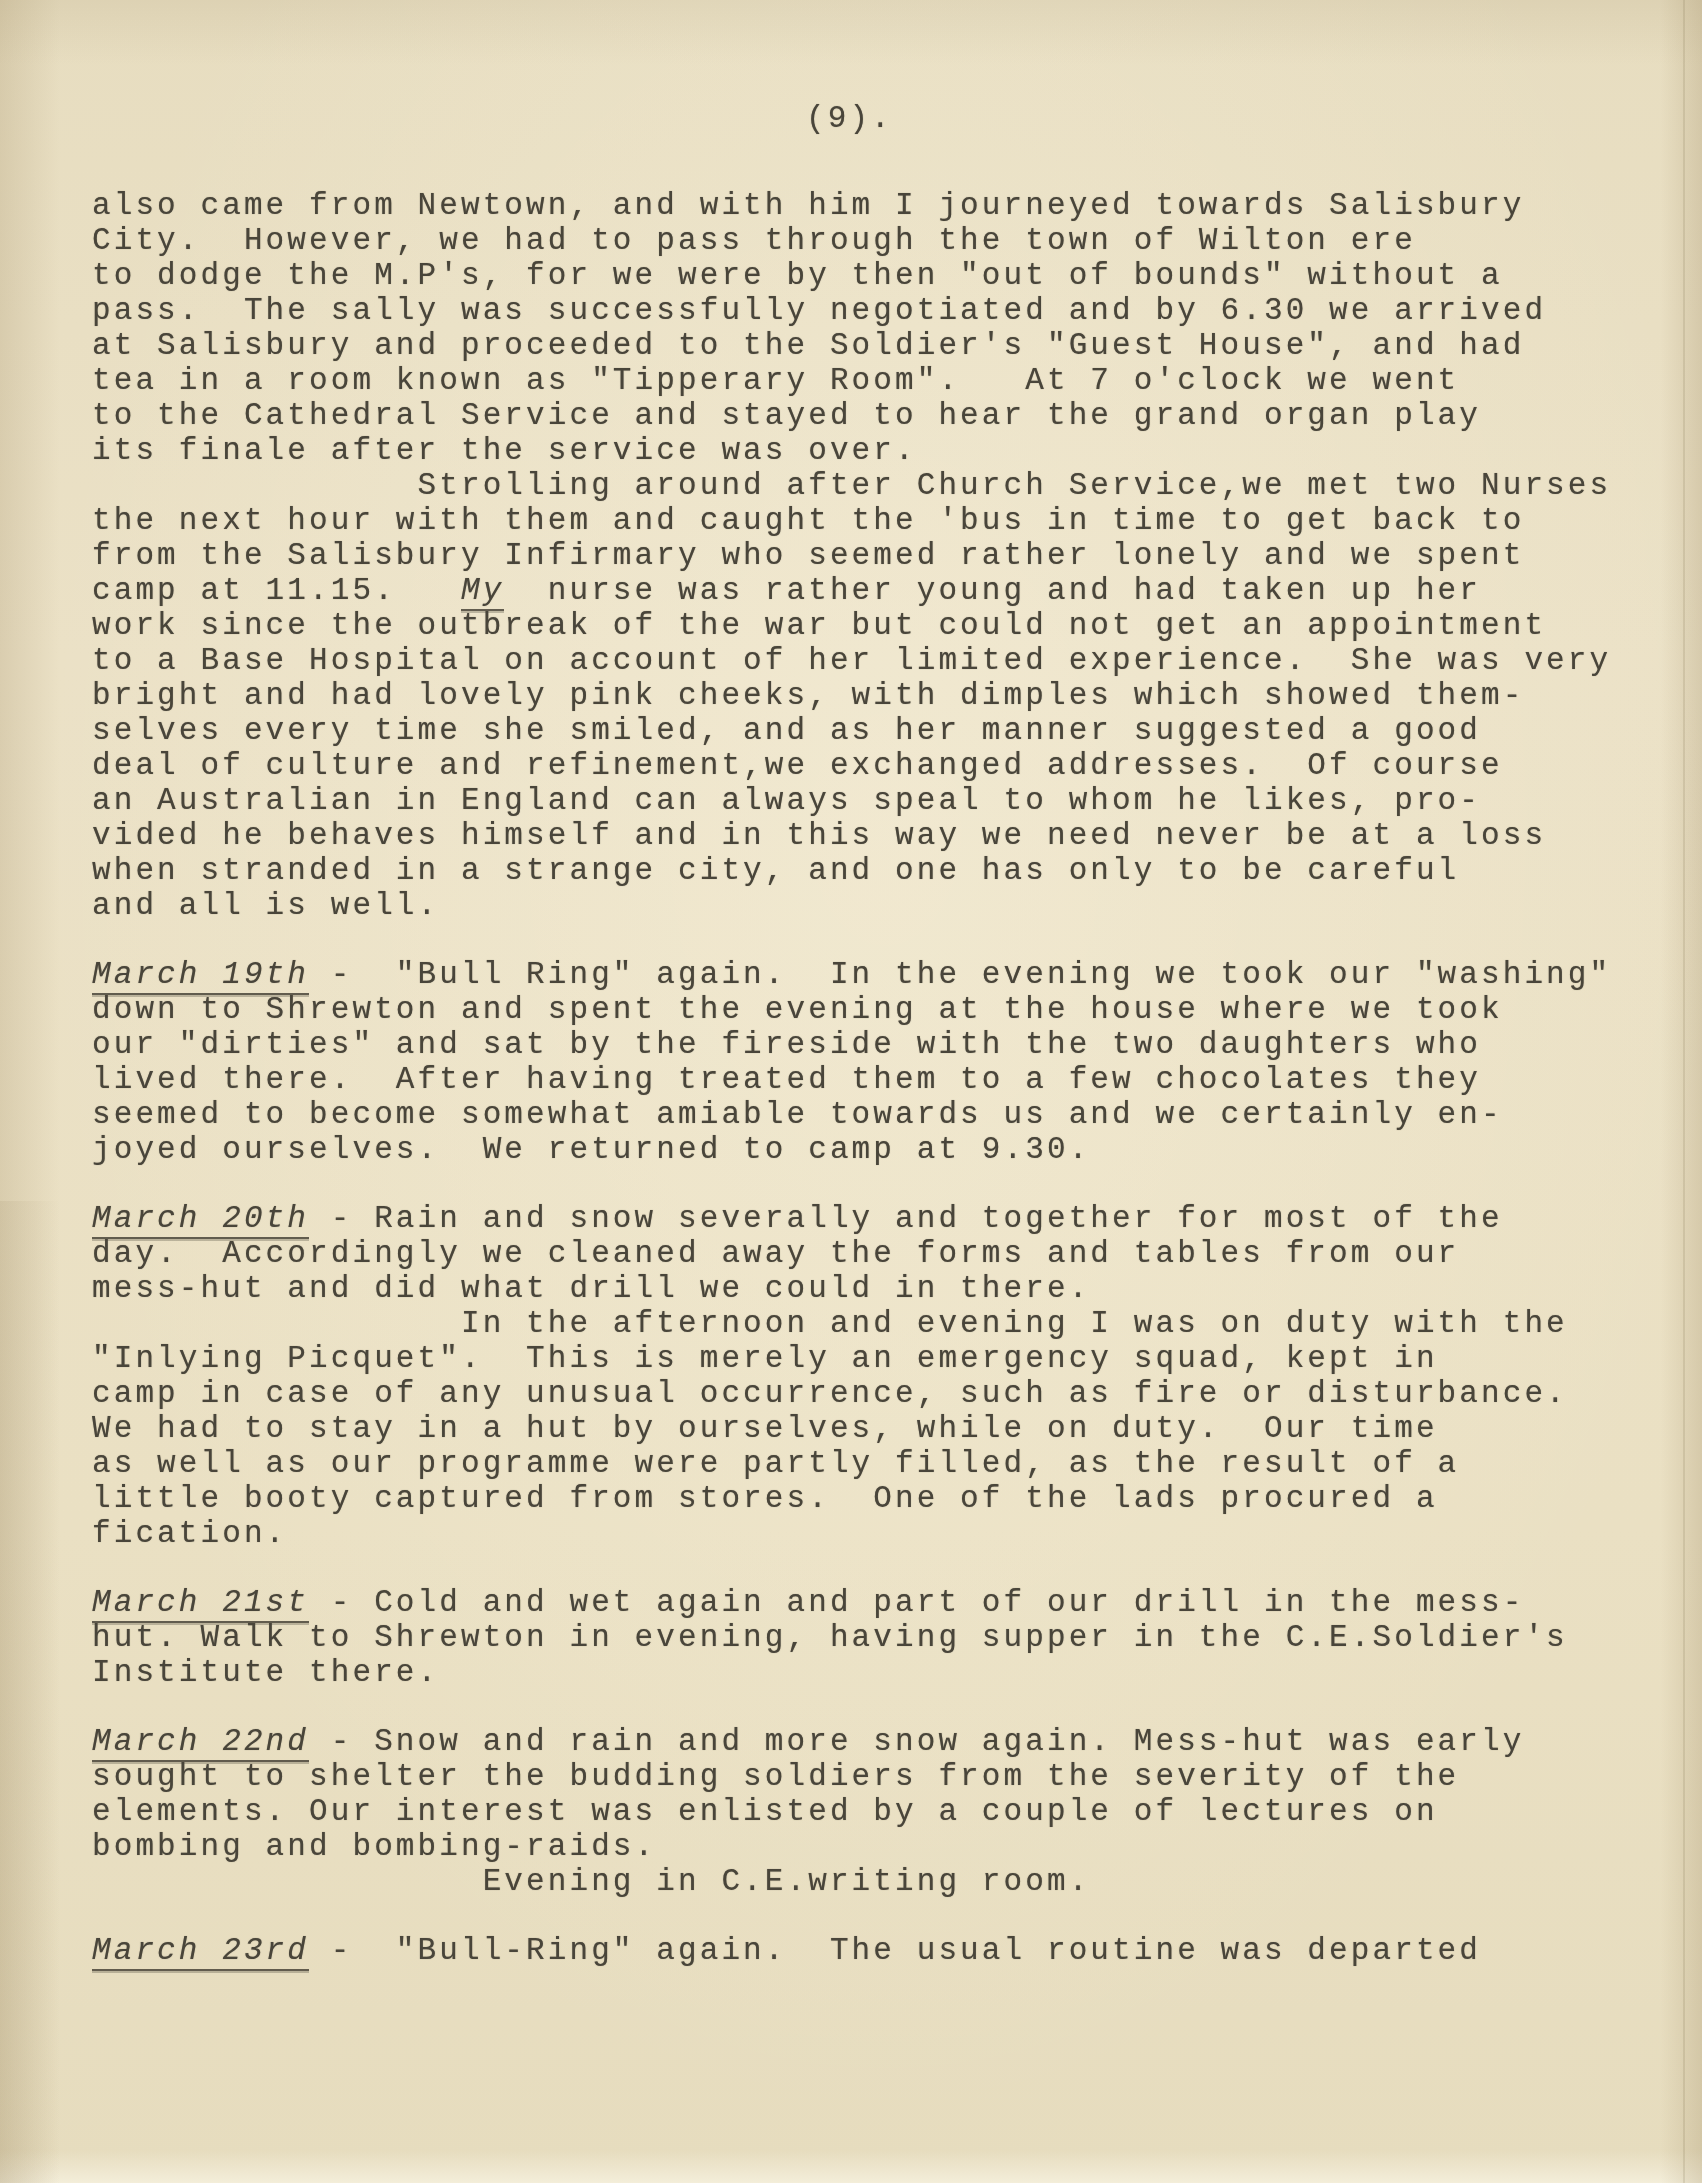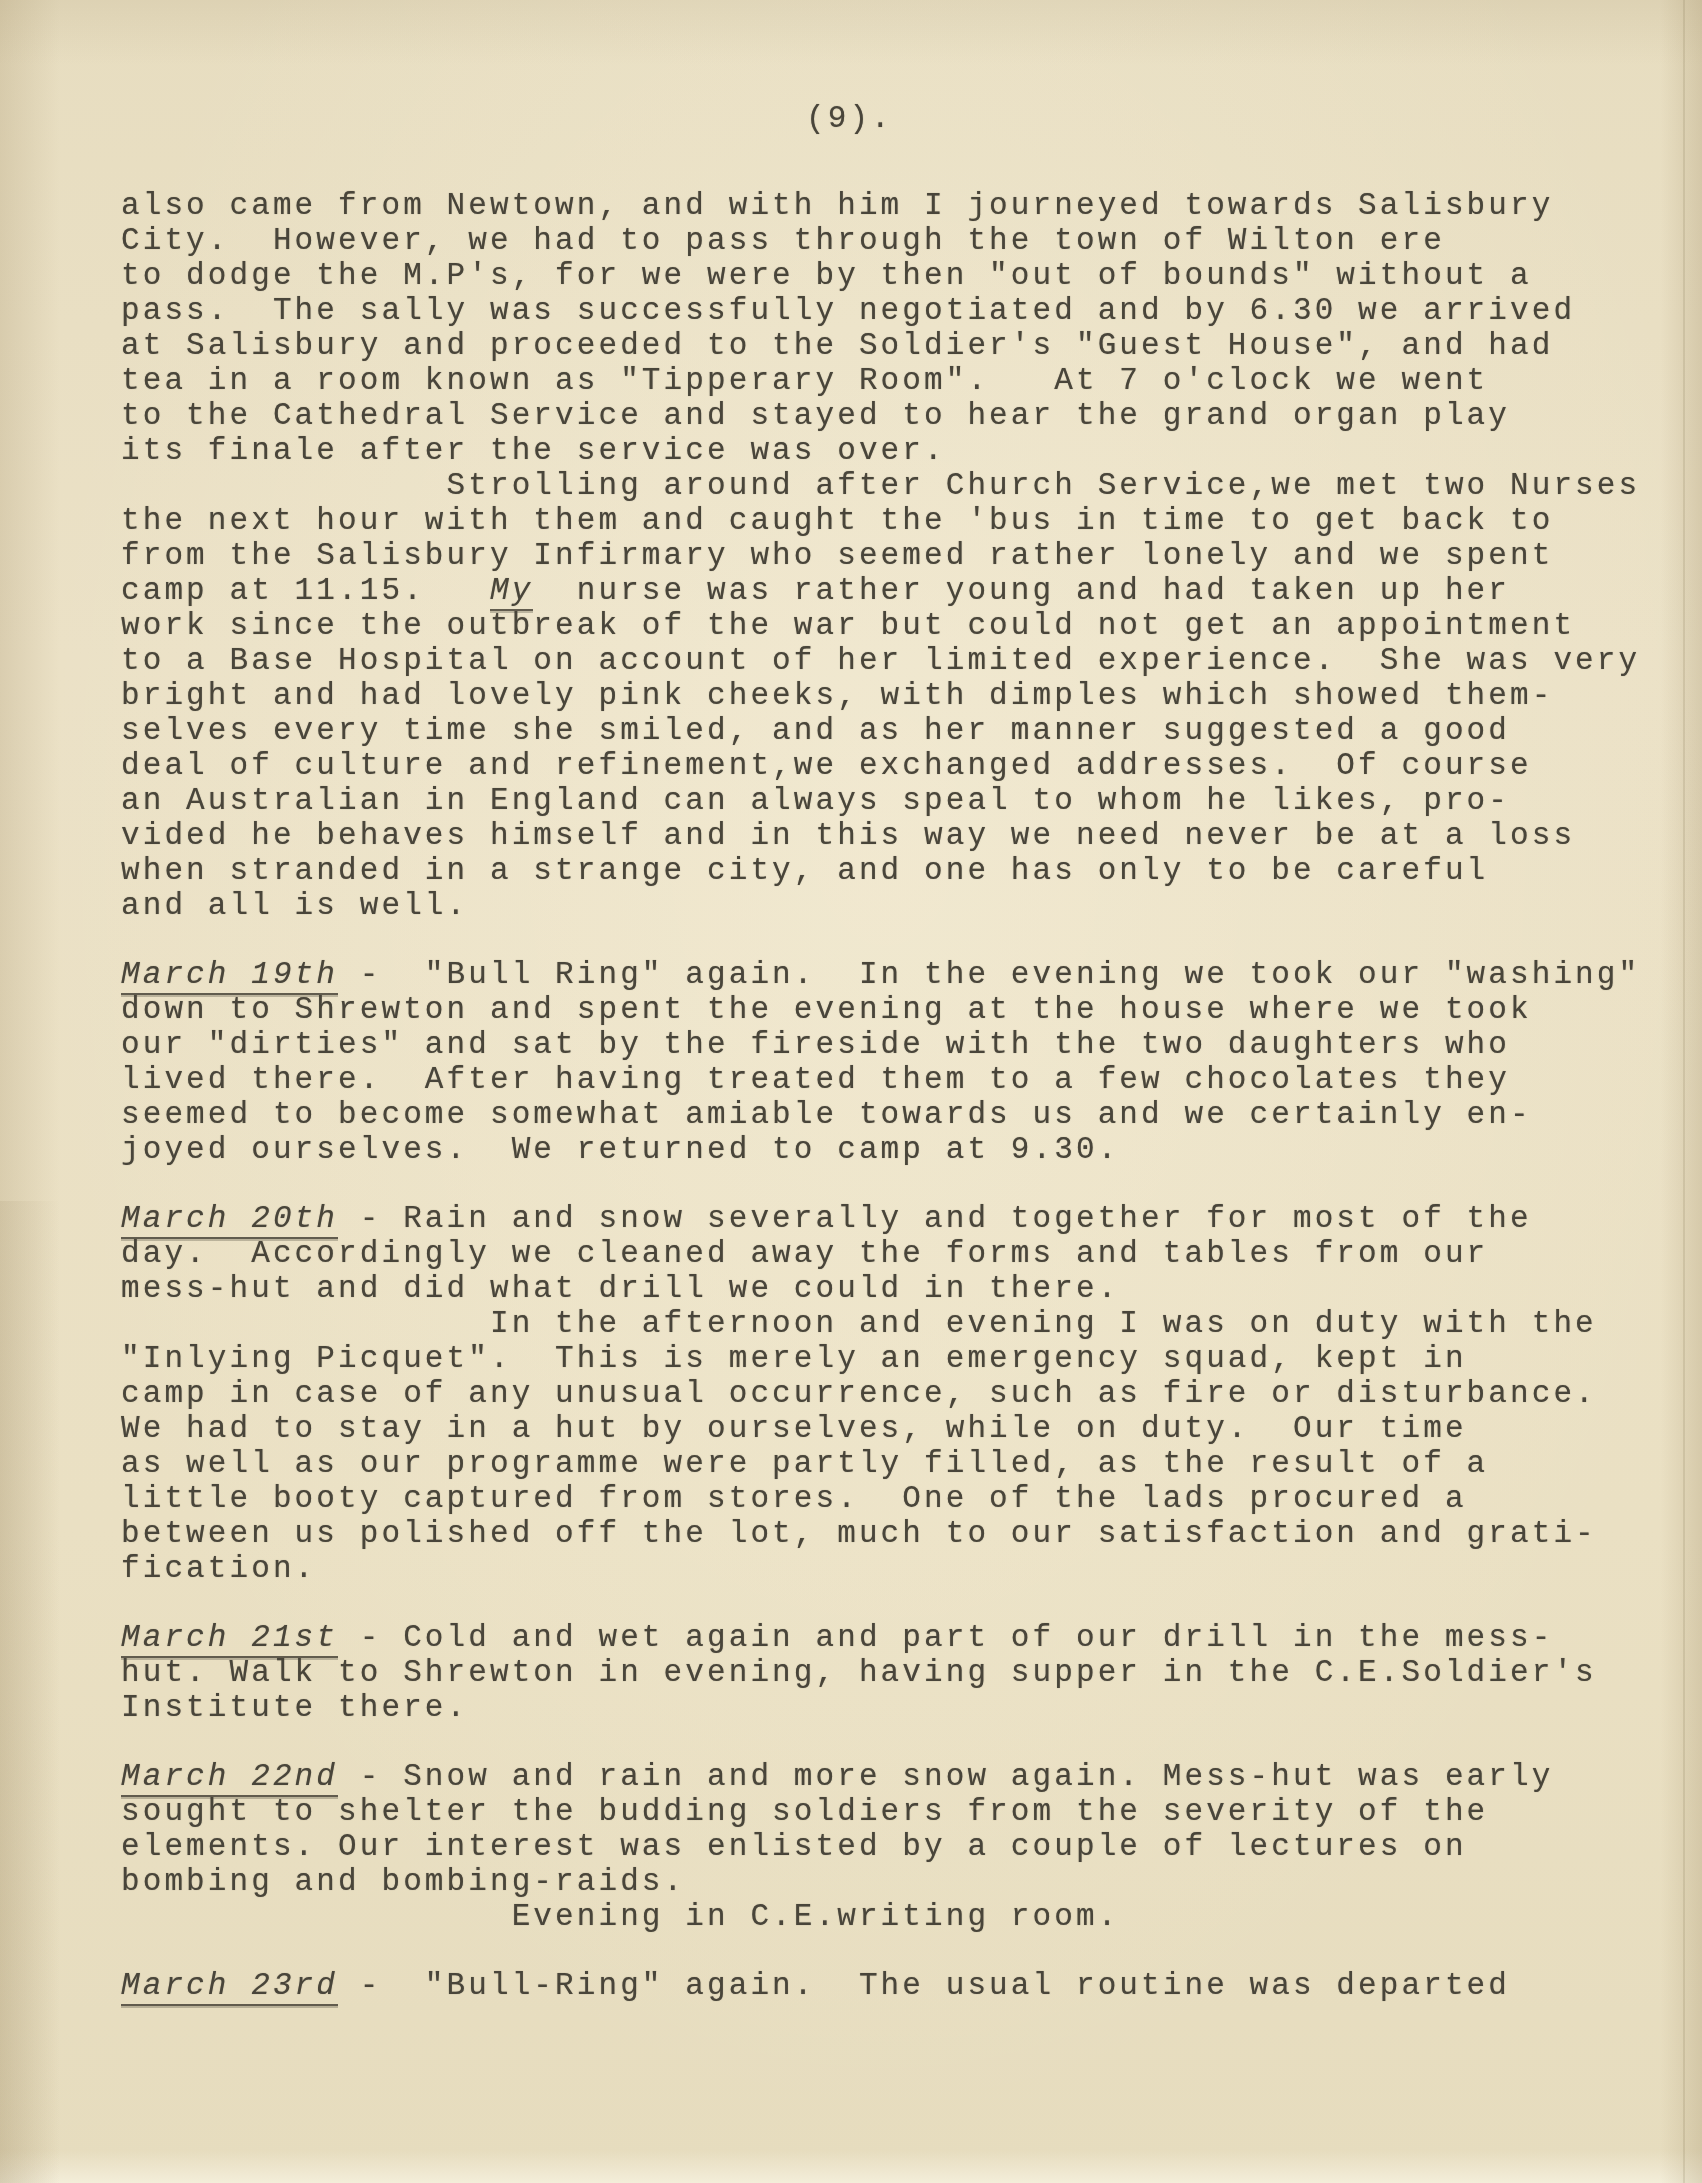"also came from Newtown, and" .body-text { left: 121px -> 92px }
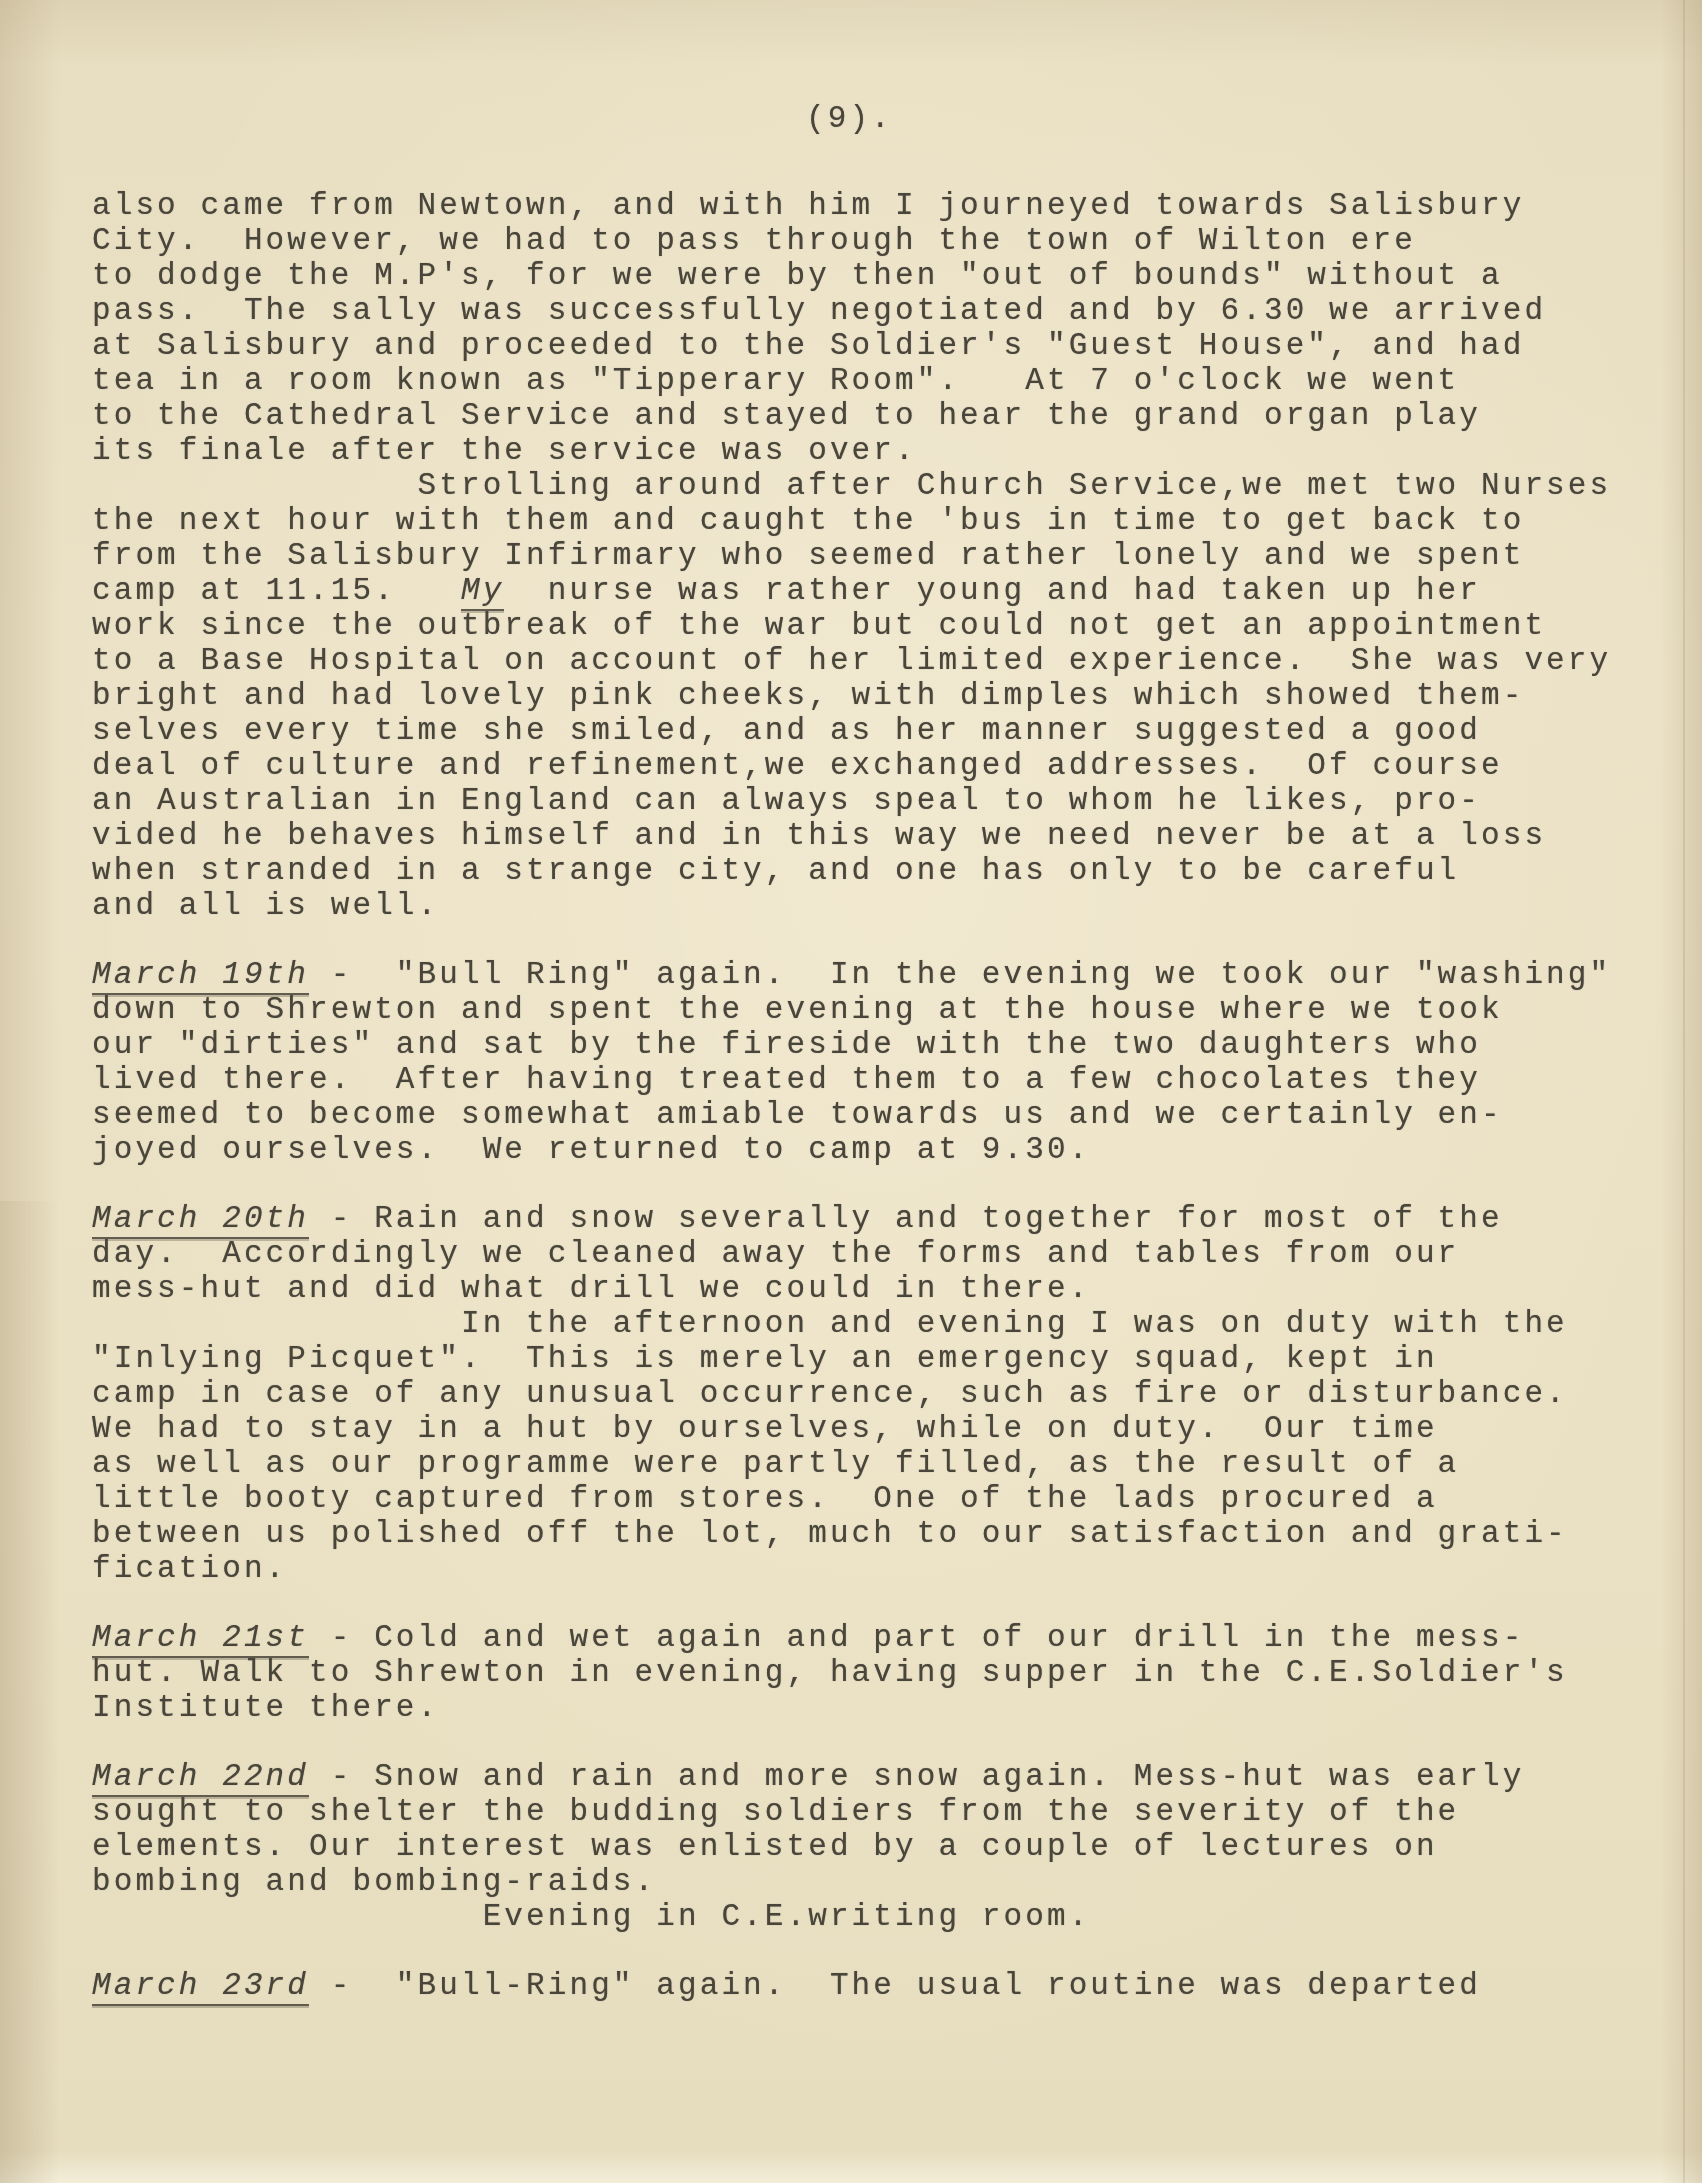"between us polished off the" div.line { html: <div><span>between us polished off the lot, much to our satisfaction and grati-</span></div> -> none }
